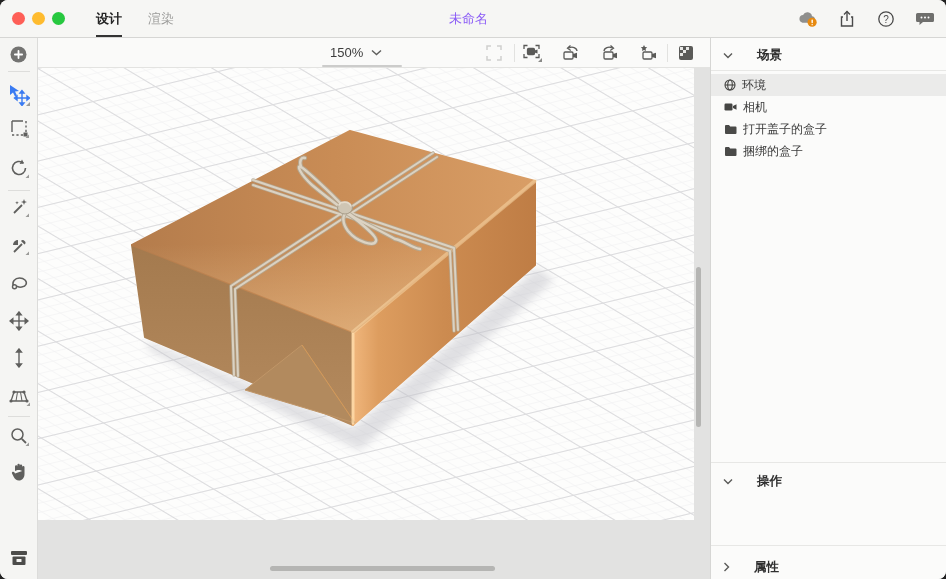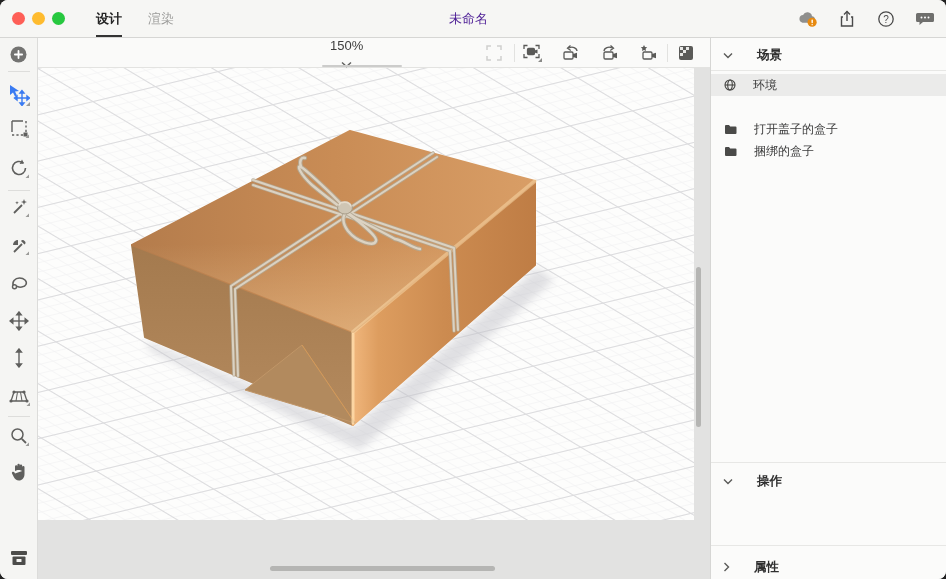"未命名" .doc-title { color: #4c1d95 -> #8b5cf6 }
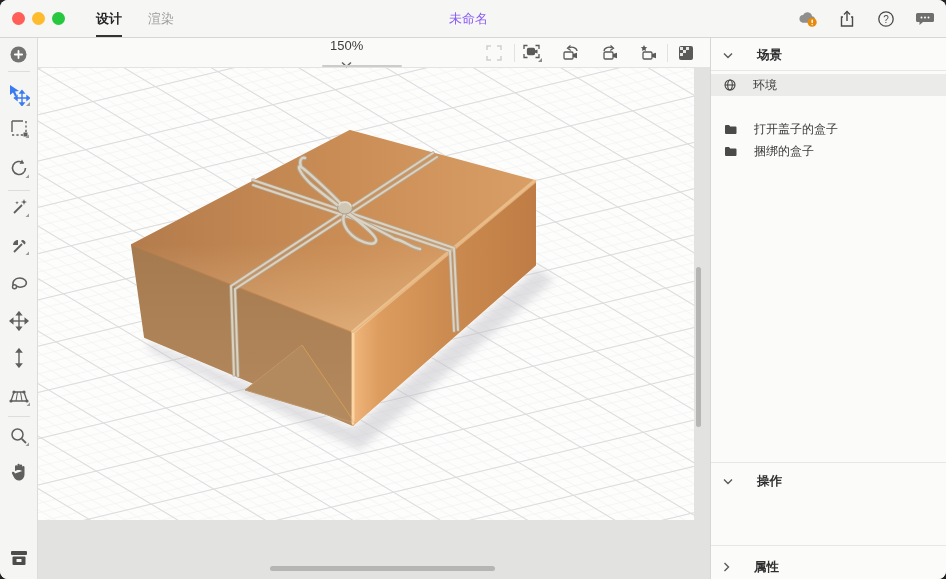"150%" .zoom-ctl { flex-direction: column -> none }
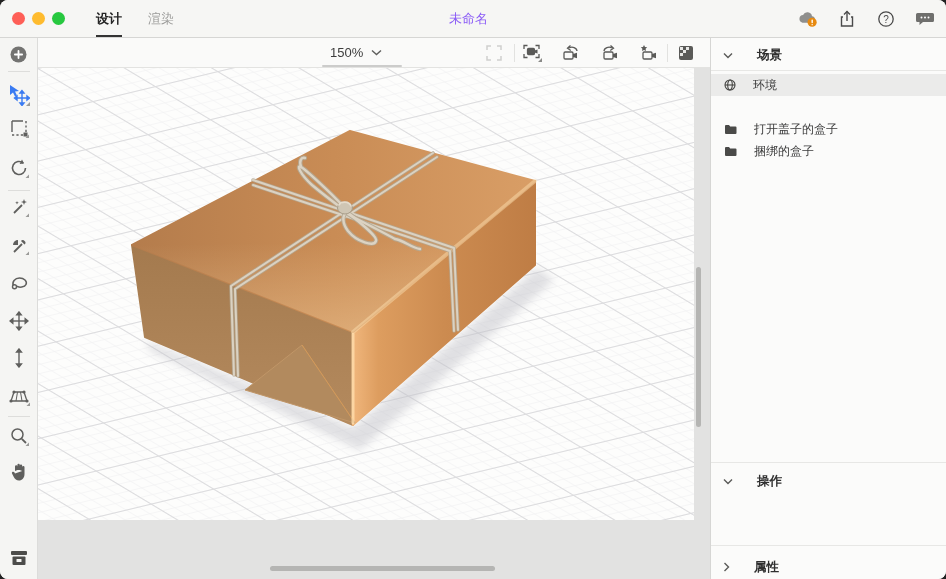"环境" .scene-row { gap: 17px -> 6px }
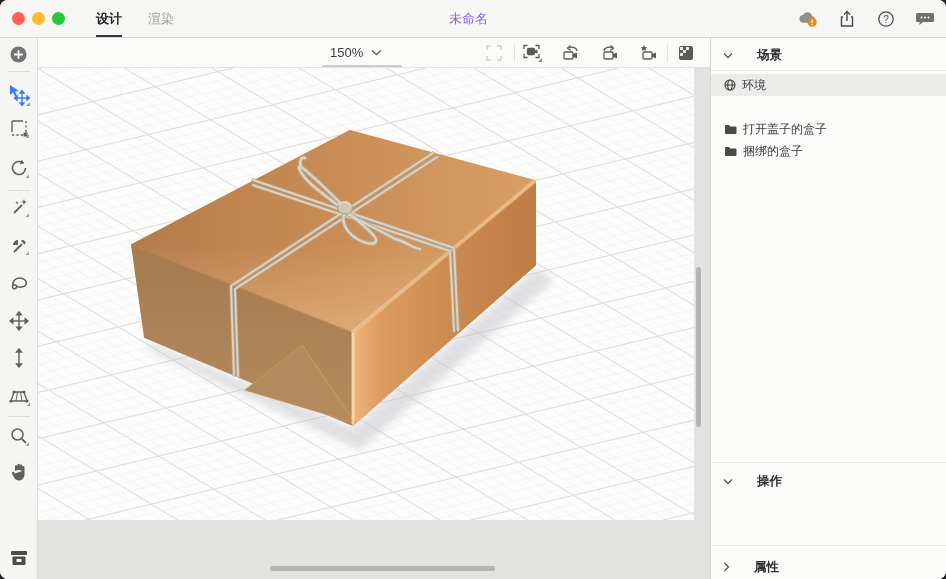"相机" div.scene-row { html: none -> <div> <svg> <rect></rect> <path></path> </svg> <span>相机</span> </div> }
